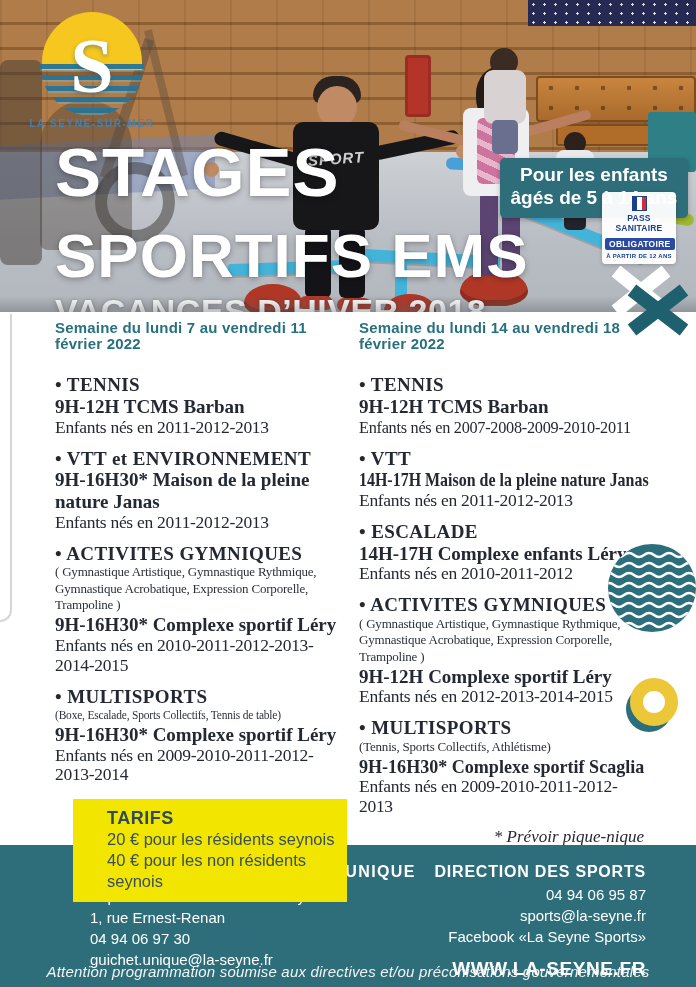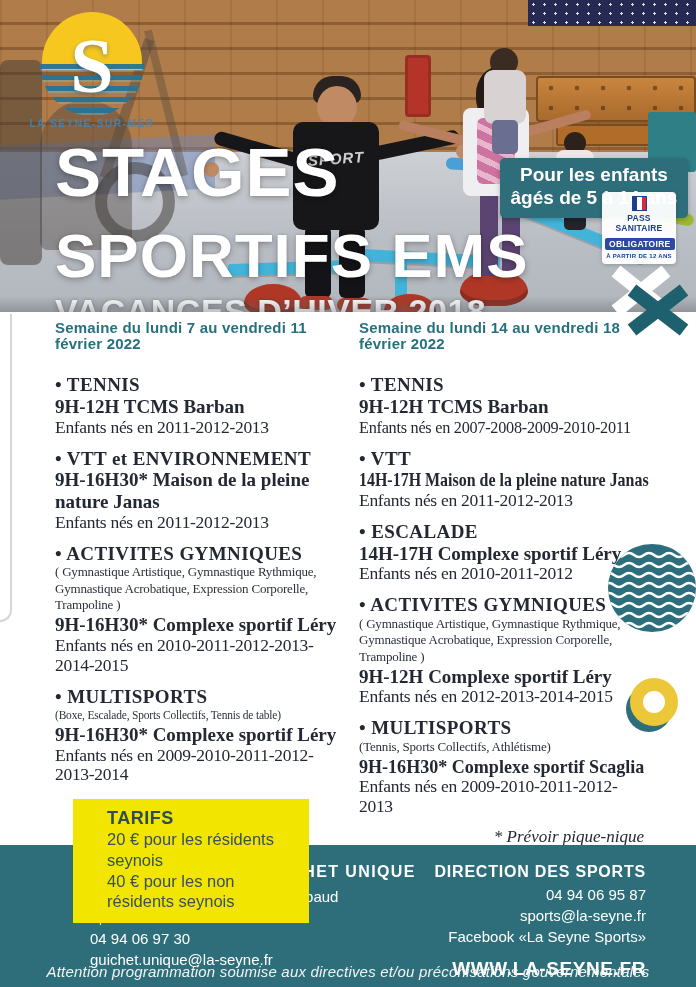"14H-17H Complexe sportif Léry" div.act-place { text: sportif -> enfants }
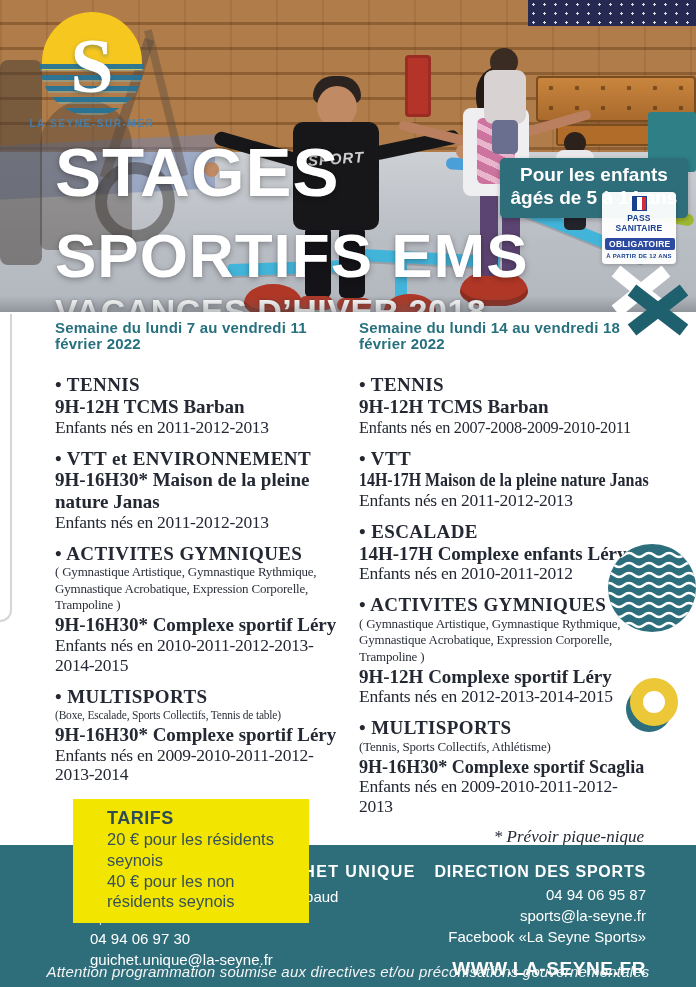"TARIFS" .tarifs { width: 236px -> 274px }
